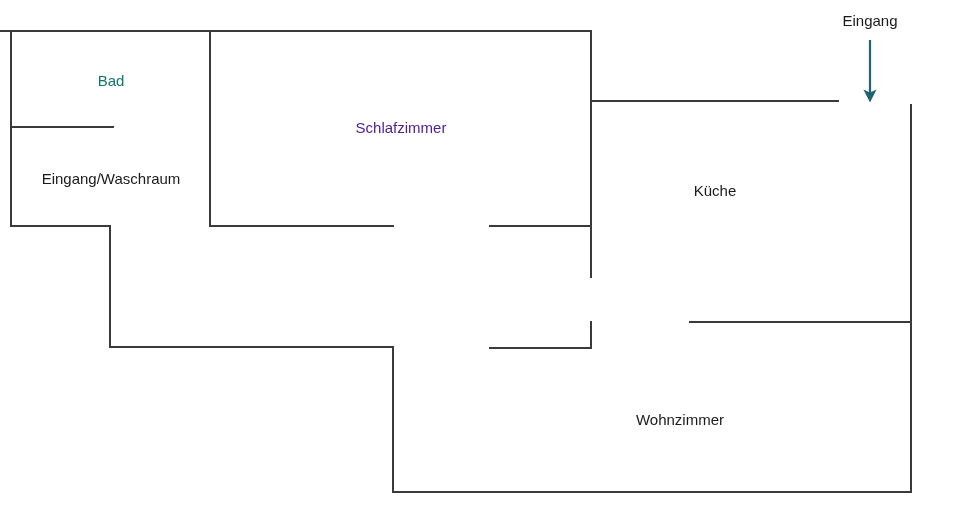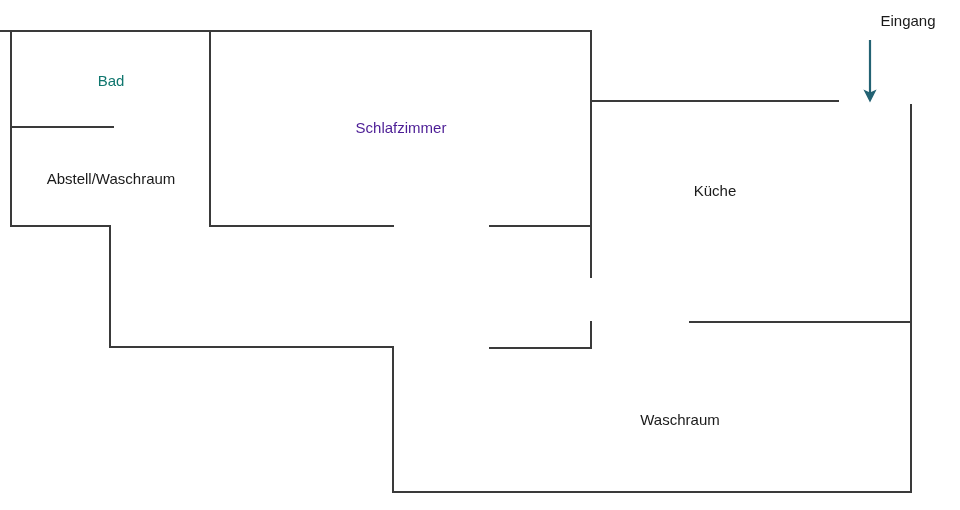"Eingang" div.entrance-label { margin-left: 38px -> none }
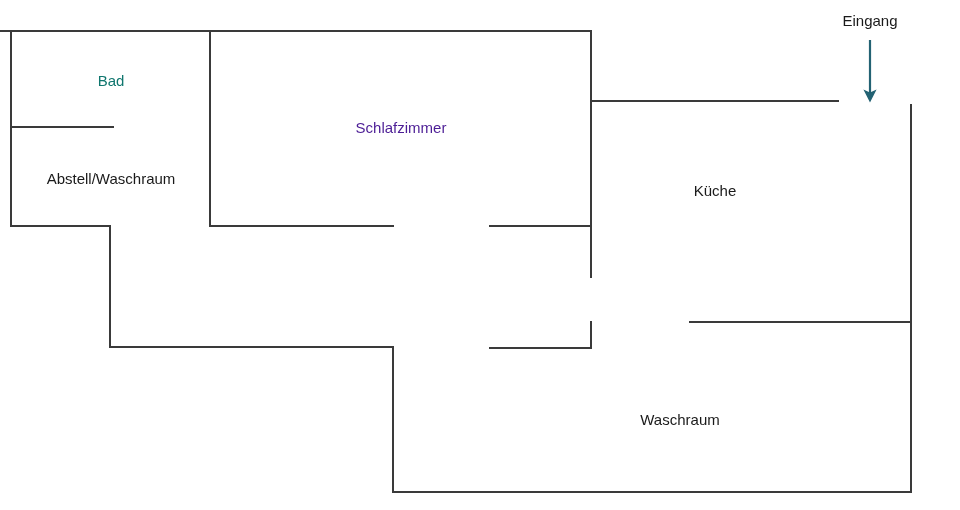"Abstell/Waschraum" div.room-label { text: Abstell/Waschraum -> Eingang/Waschraum }
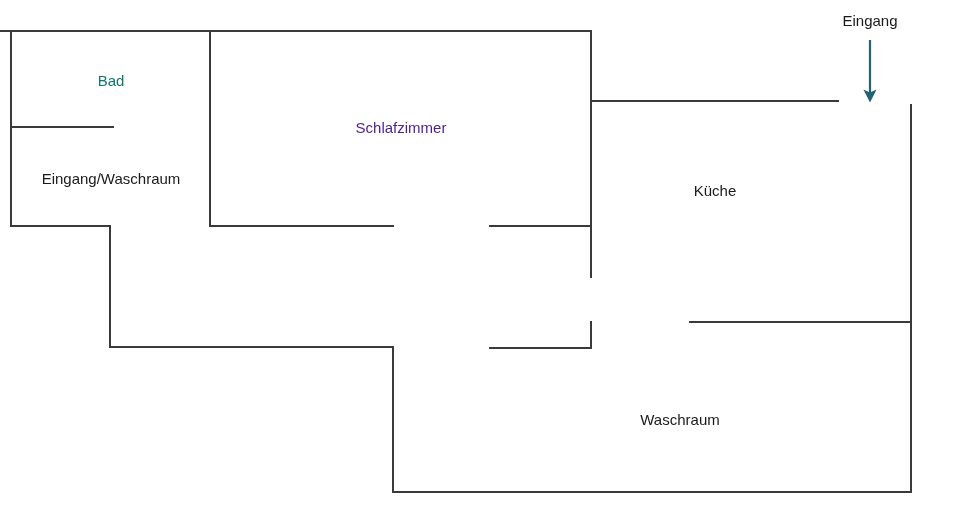"Waschraum" div.room-label { text: Waschraum -> Wohnzimmer }
